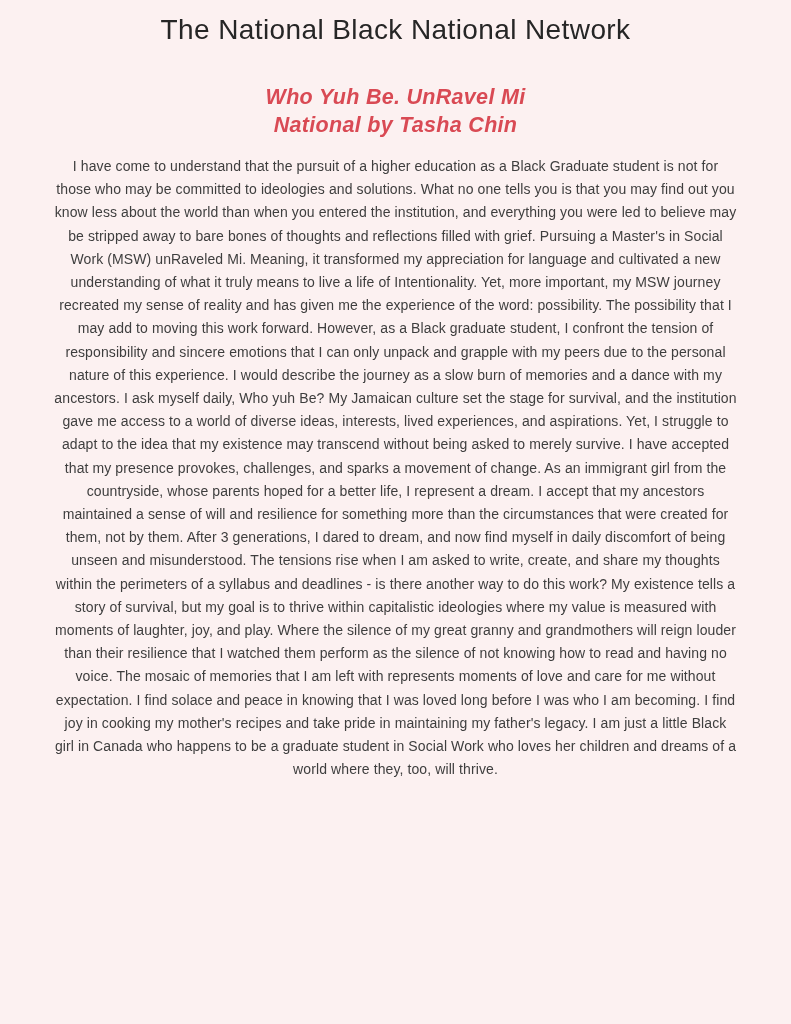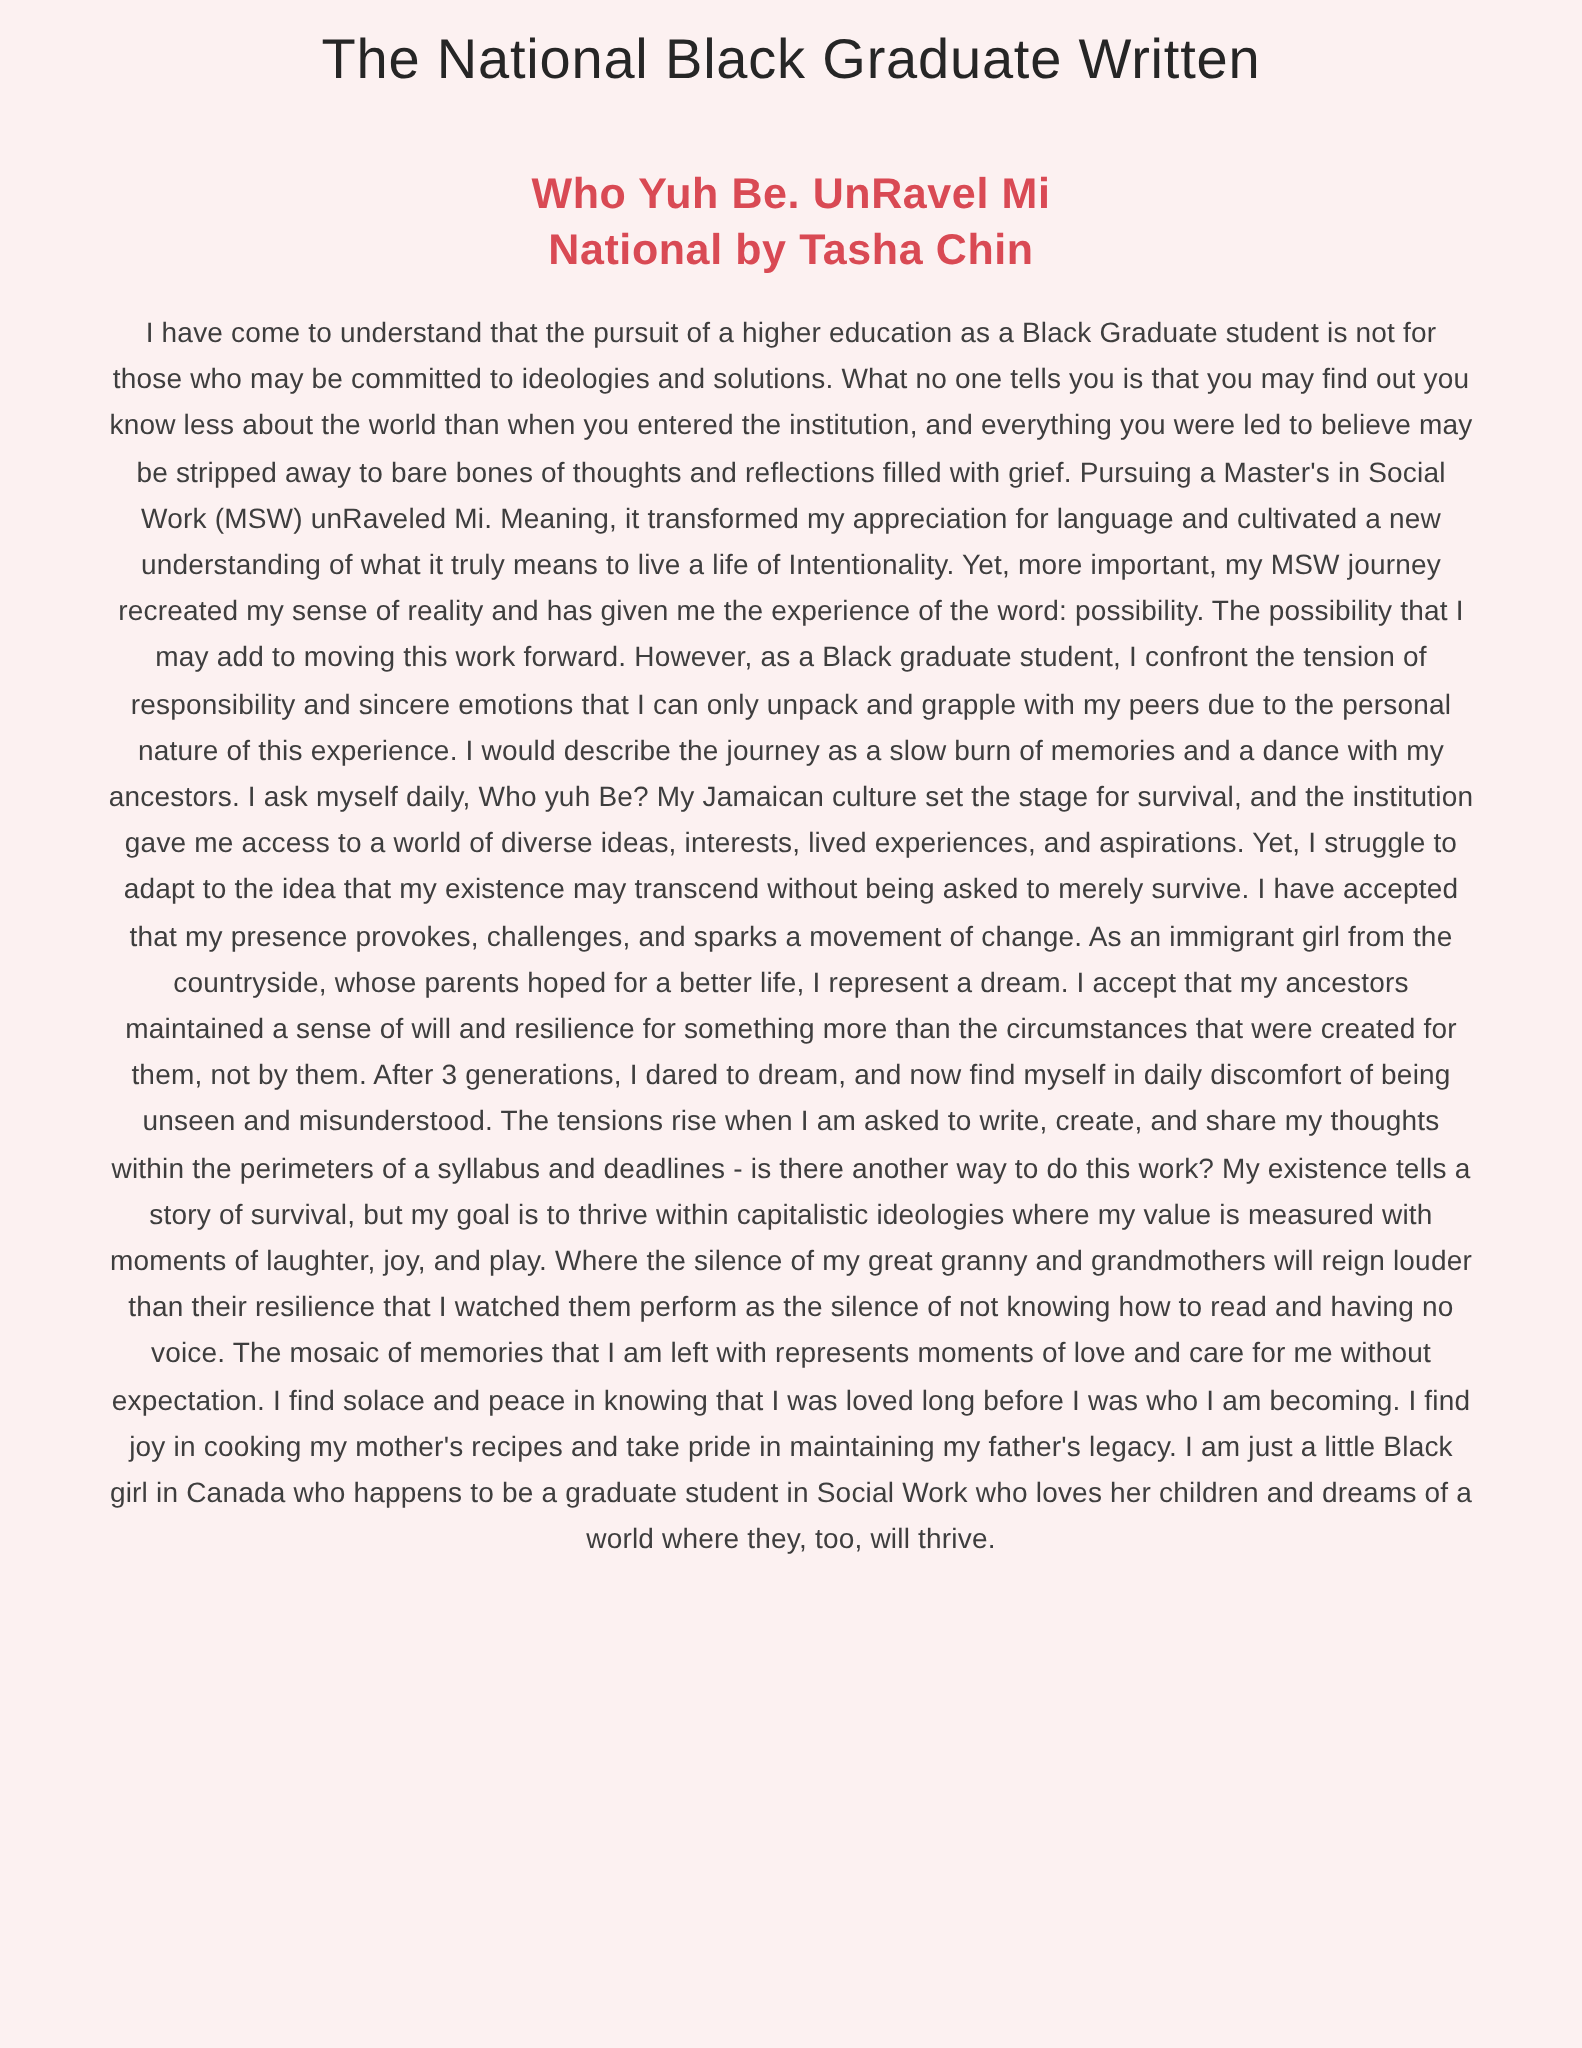"The National Black Graduate Written" h1.page-title { text: Graduate Written -> National Network }
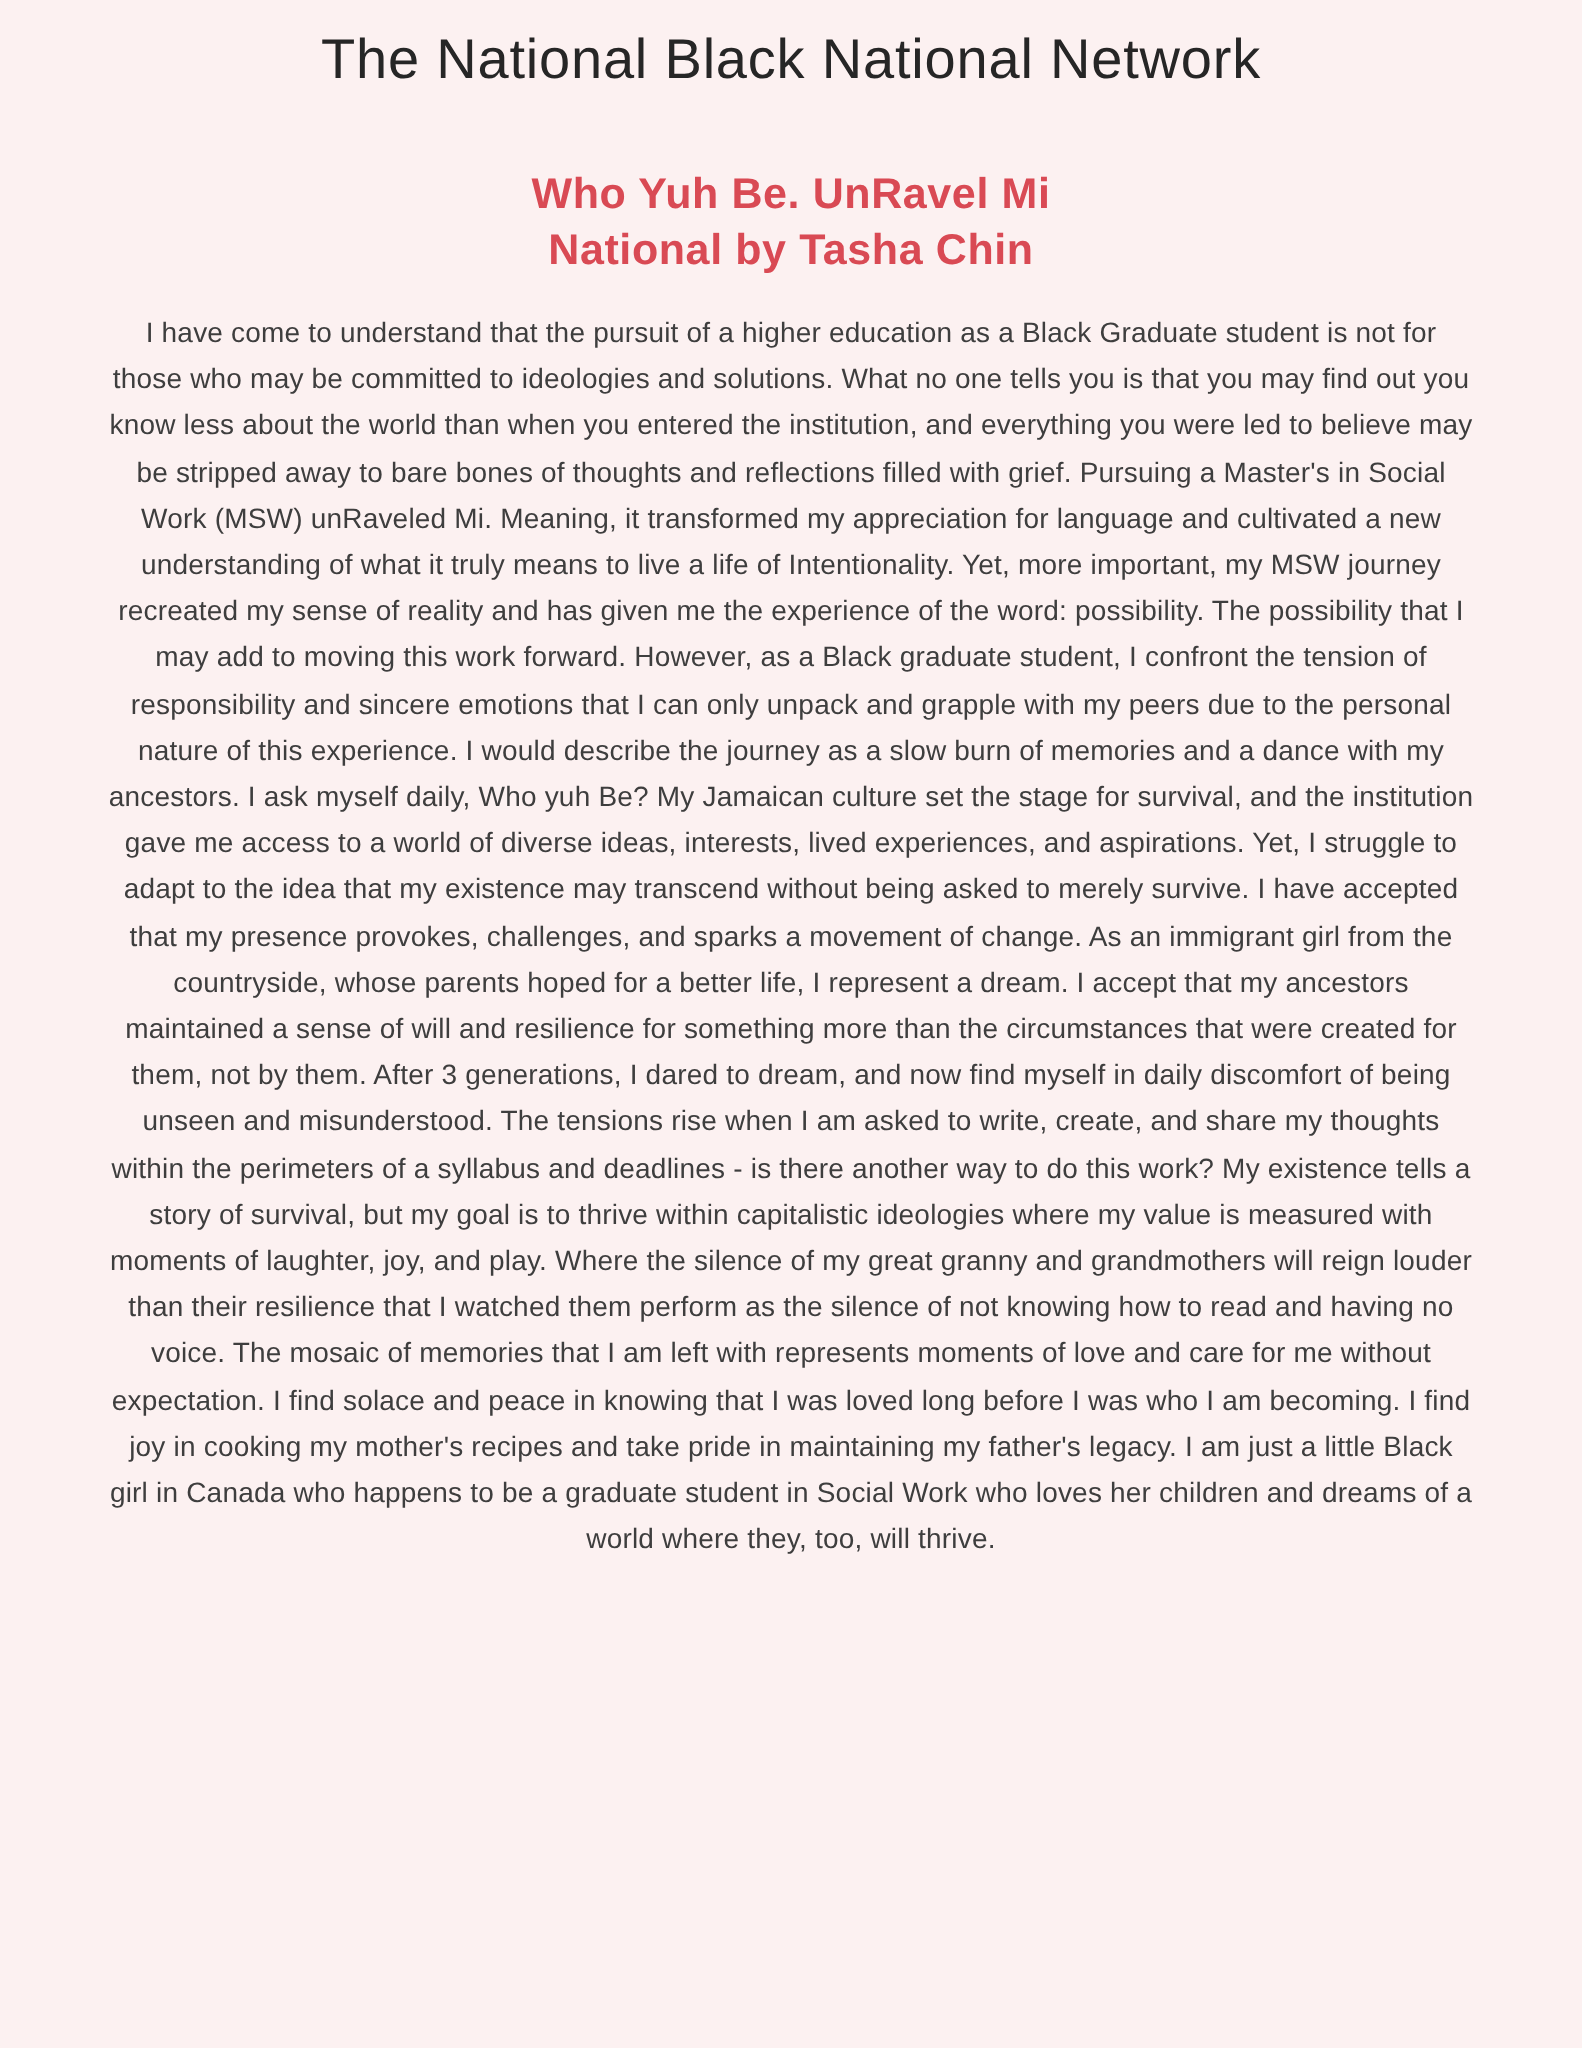"Who Yuh Be. UnRavel Mi" .article-heading { font-style: none -> italic }
